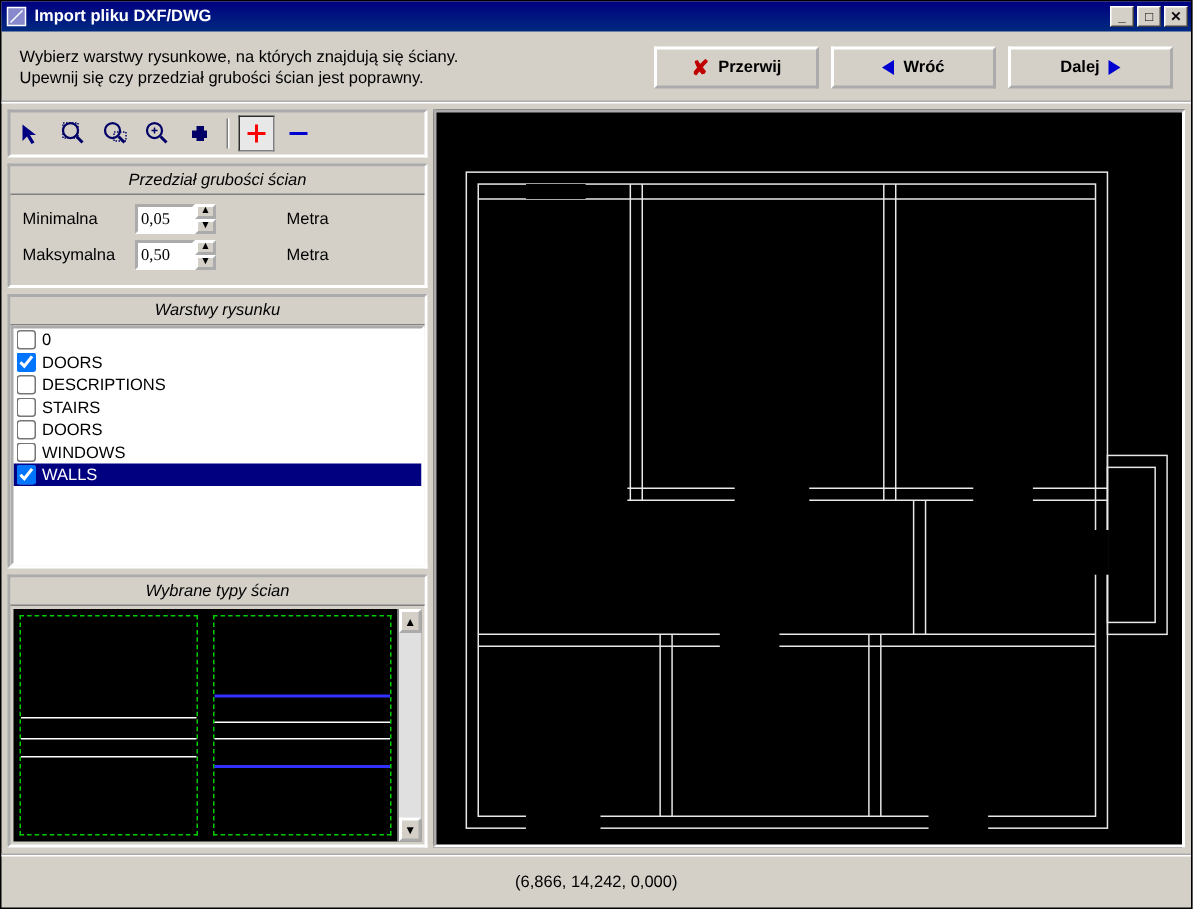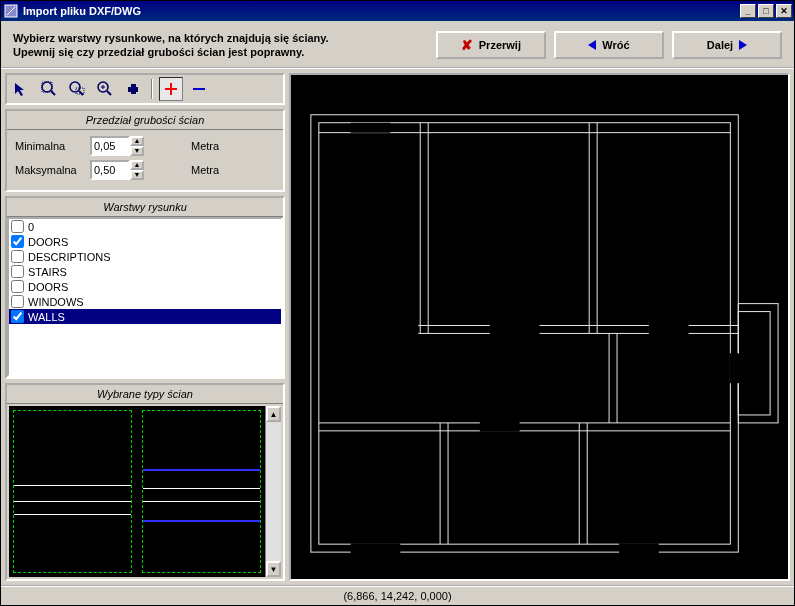"Wybierz warstwy rysunkowe, na których" .header-text { font-weight: bold -> normal }
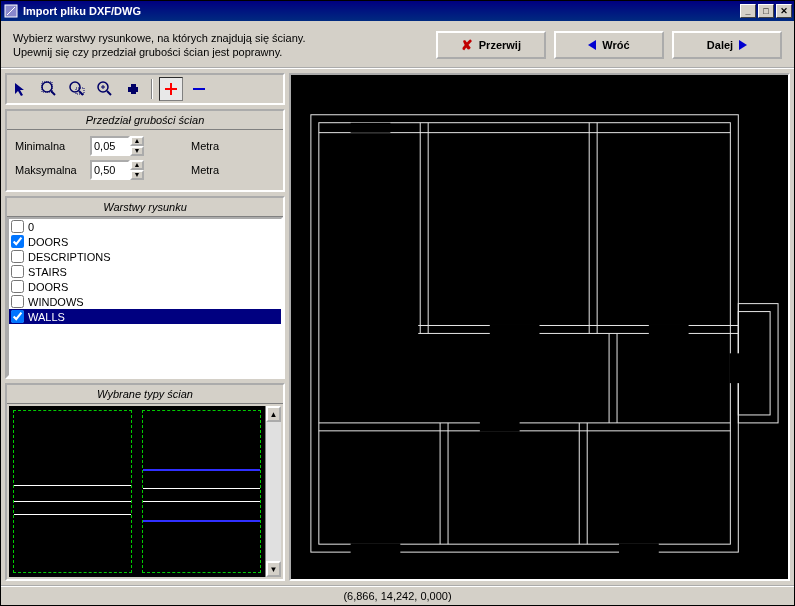"0,05" .numin input { font-family: none -> Liberation Serif, serif }
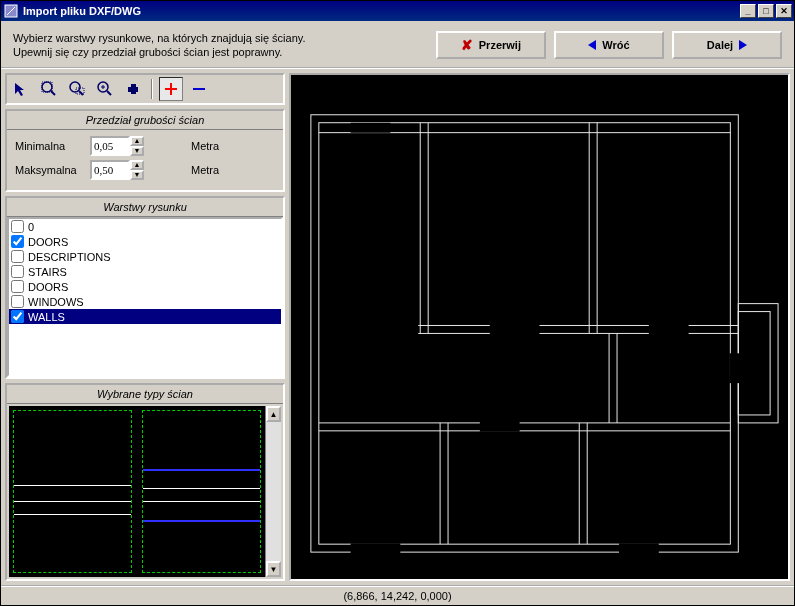"(6,866, 14,242, 0,000)" .statusbar { height: 20px -> 36px }
